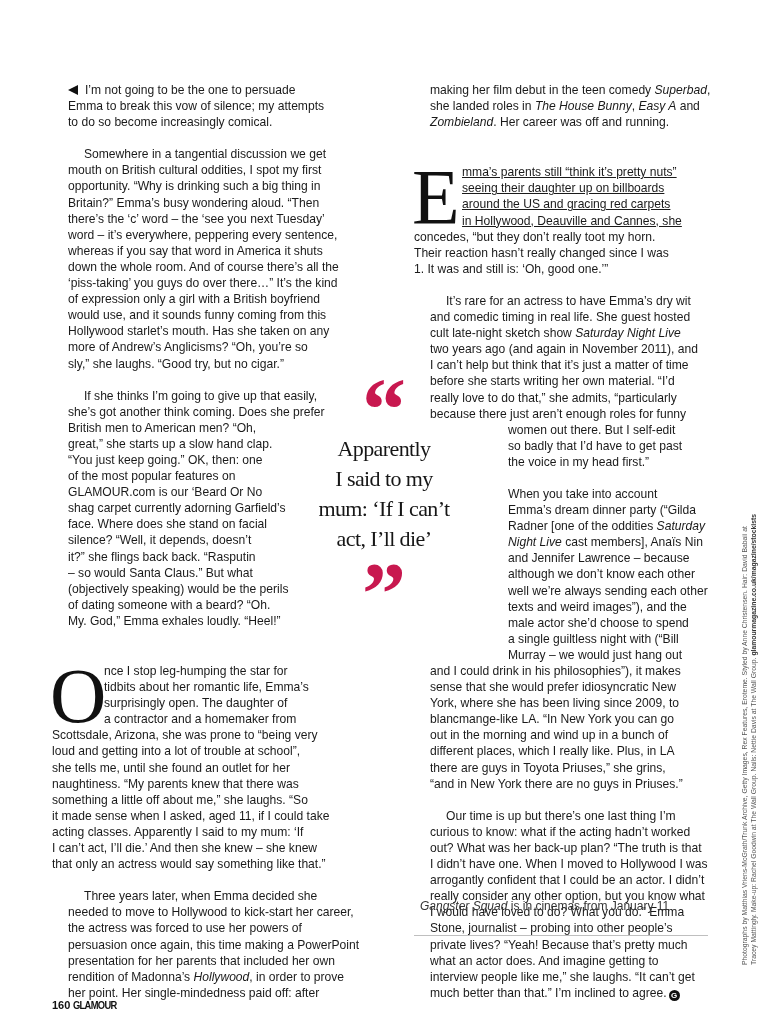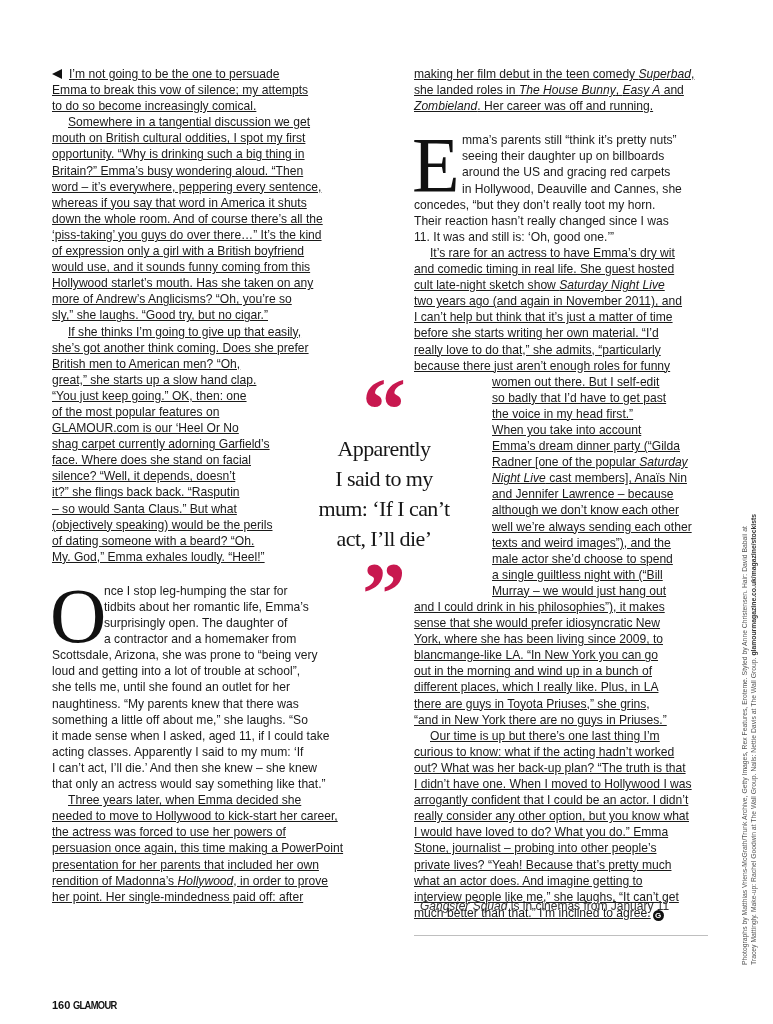"I’m not going to be" .col p { margin: 0 -> 16px; text-decoration: underline -> none }
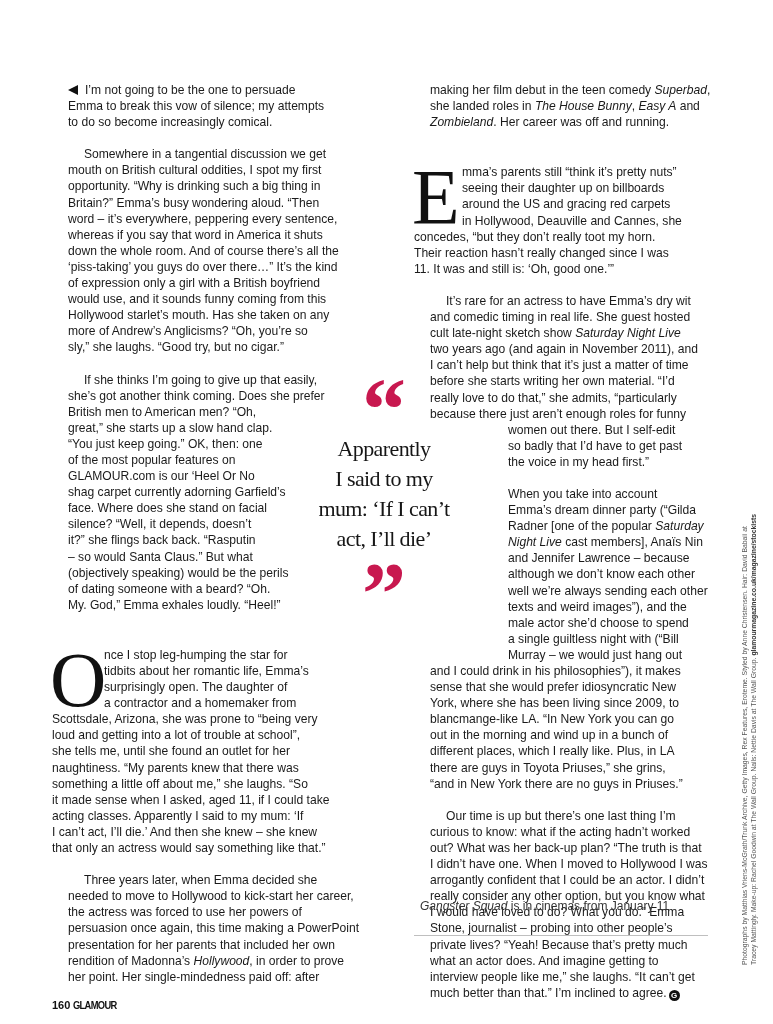"mma’s parents still “think it’s" .ind-e { text-decoration: none -> underline }
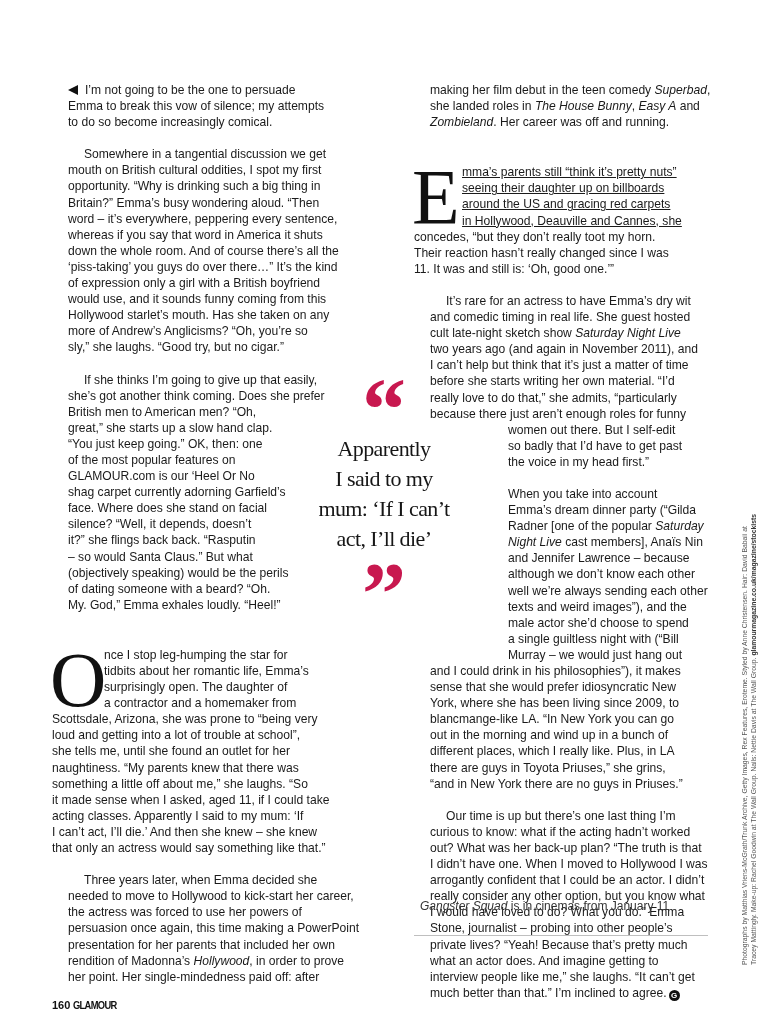"there’s the ‘c’ word –" span.line { html: none -> <span>there’s the ‘c’ word – the ‘see you next Tuesday’</span> }
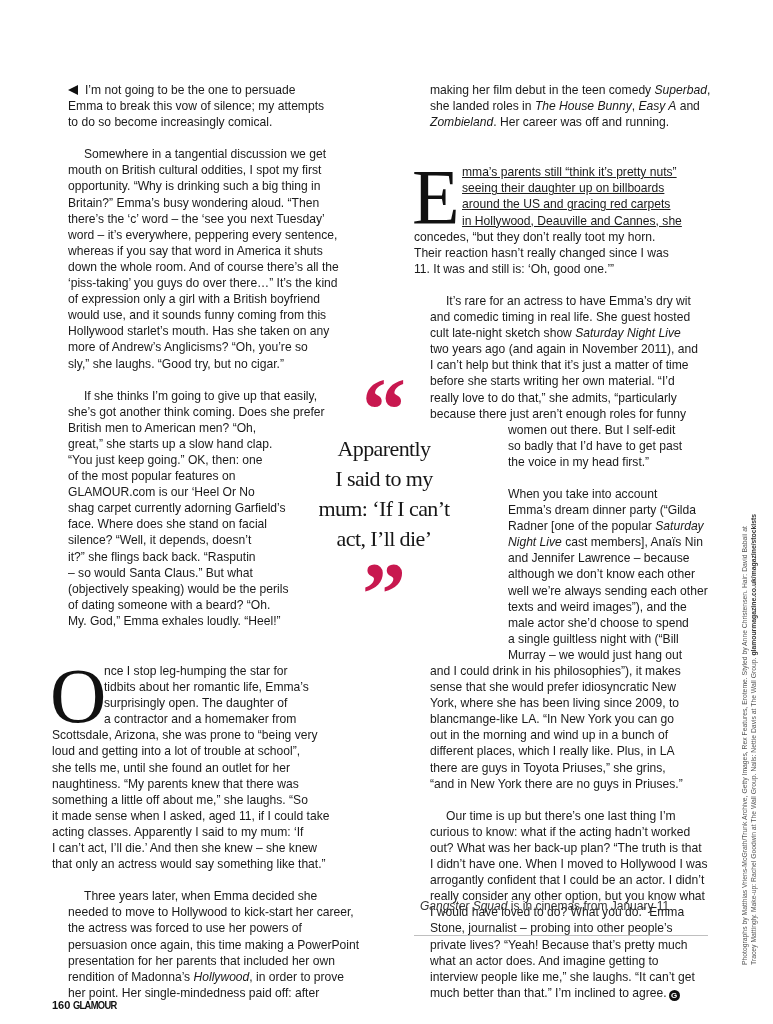"11. It was and still" span.line { text: 11 -> 1 }
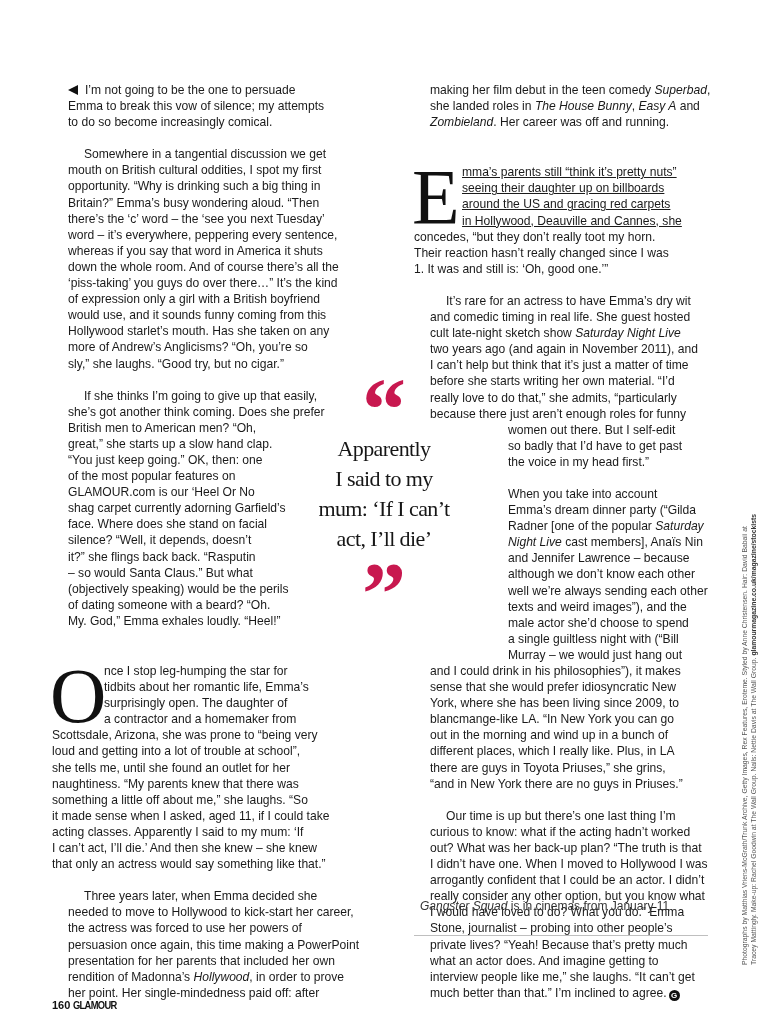"GLAMOUR.com is our ‘Heel Or" span.line { text: Heel -> Beard }
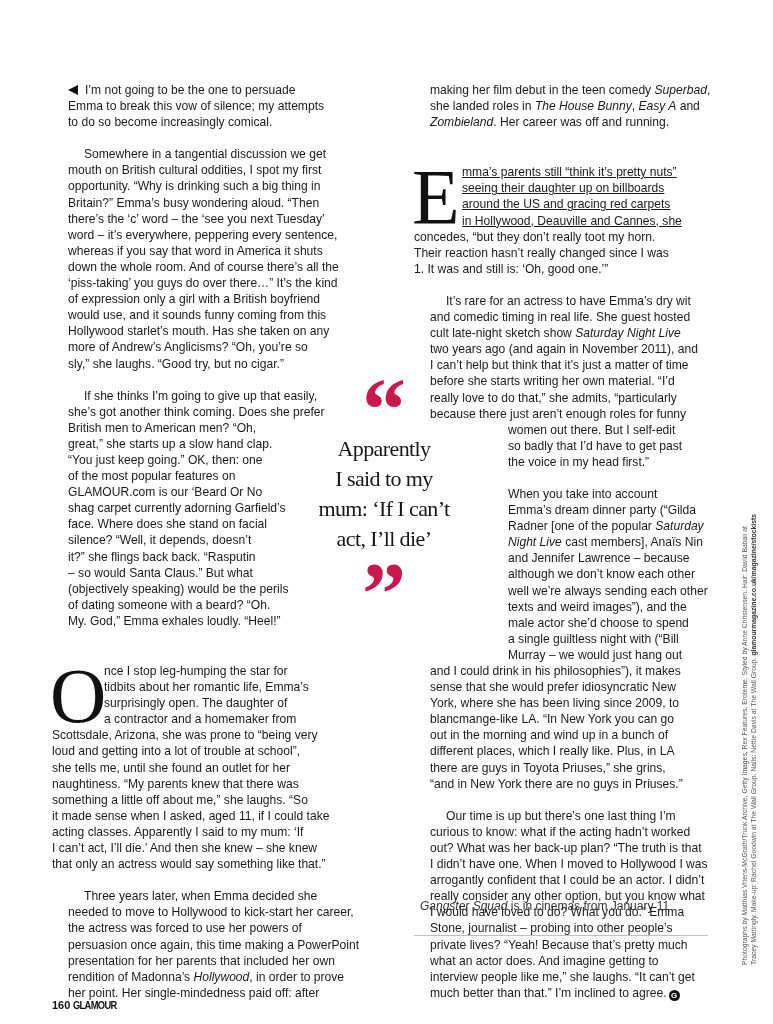"Radner [one of the popular" span { text: popular -> oddities }
